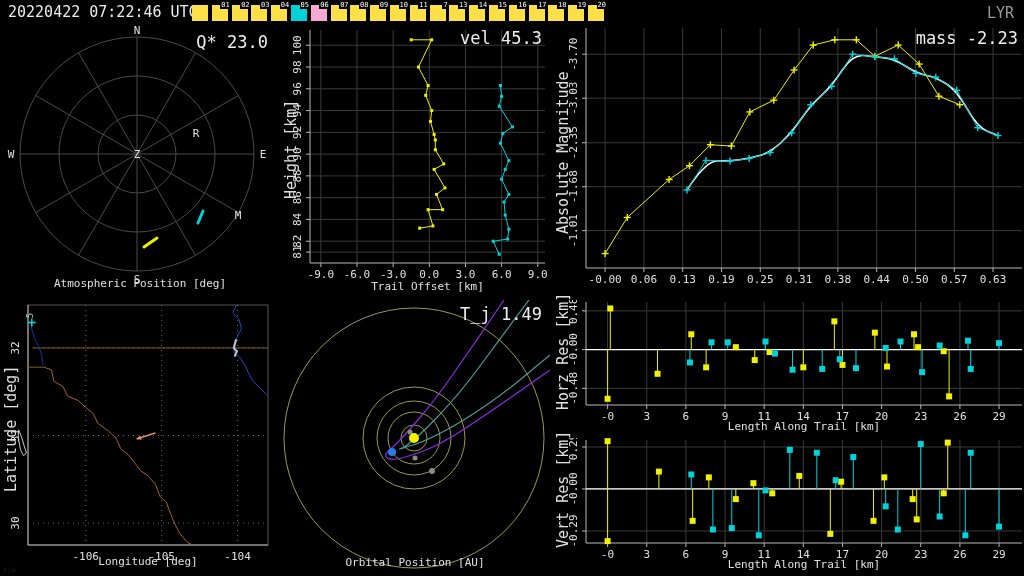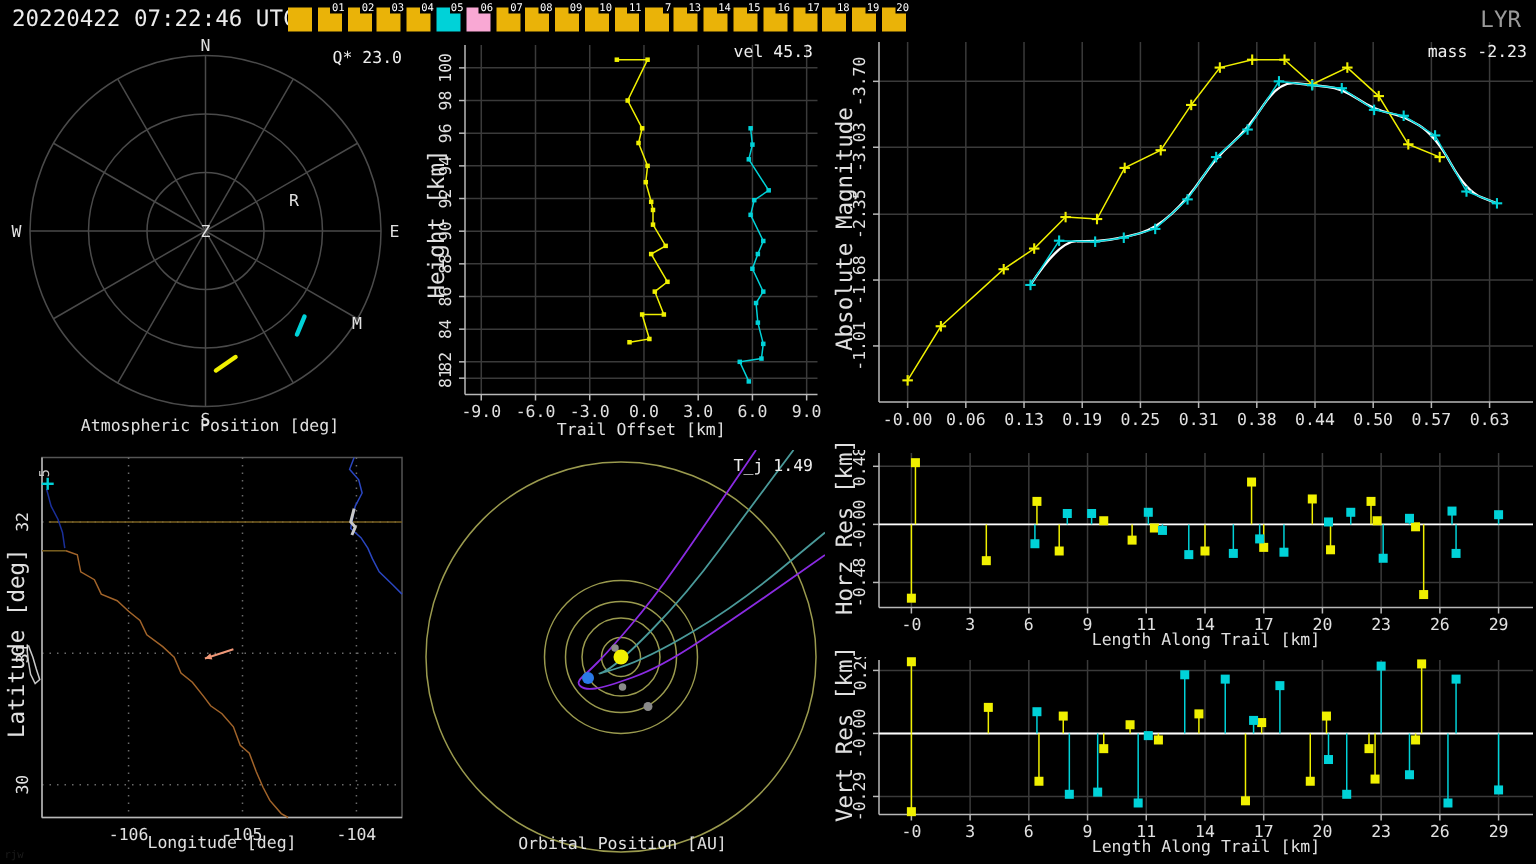"01" .frame-box { background: #eab308 -> #fde047 }
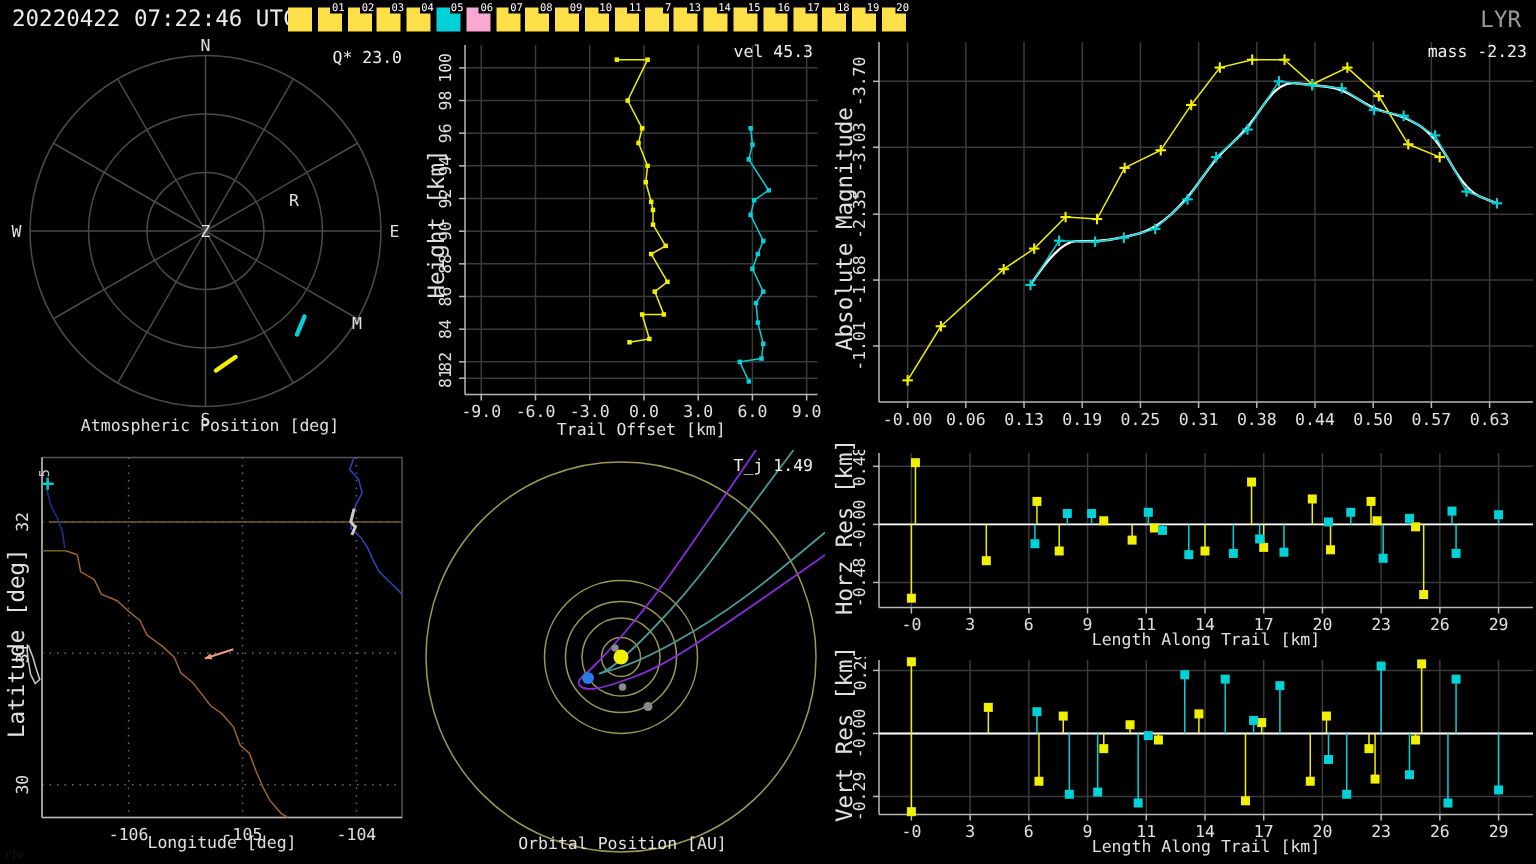"Q* 23.0" .corner-label { font-size: 11px -> 17px }
